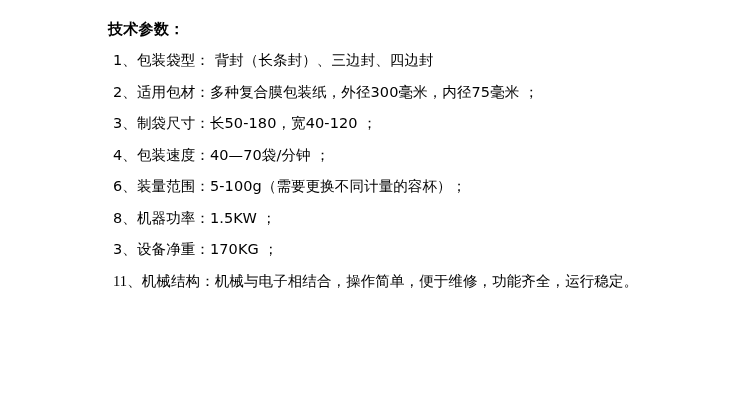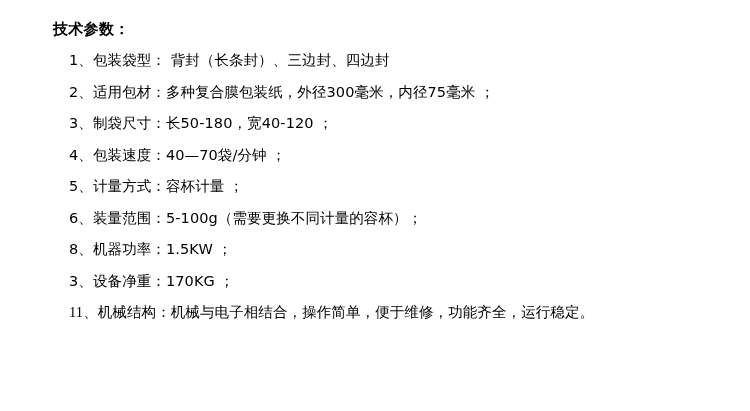"技术参数：" .doc { padding: 22px 20px 10px 53px -> 22px 20px 10px 108px }
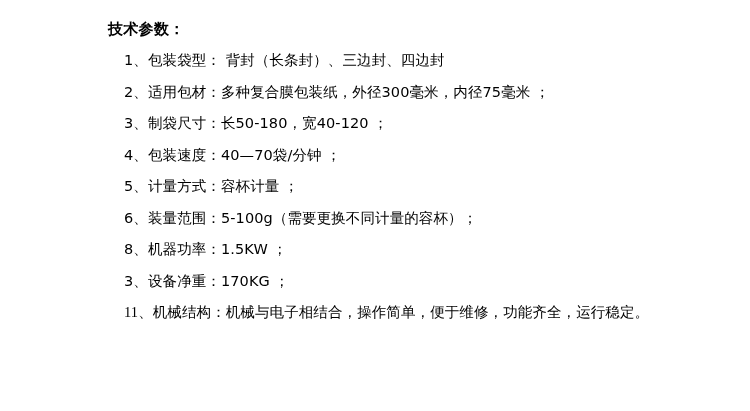"1、包装袋型： 背封（长条封）、三边封、四边封" .spec-list { margin: 16px -> 5px }
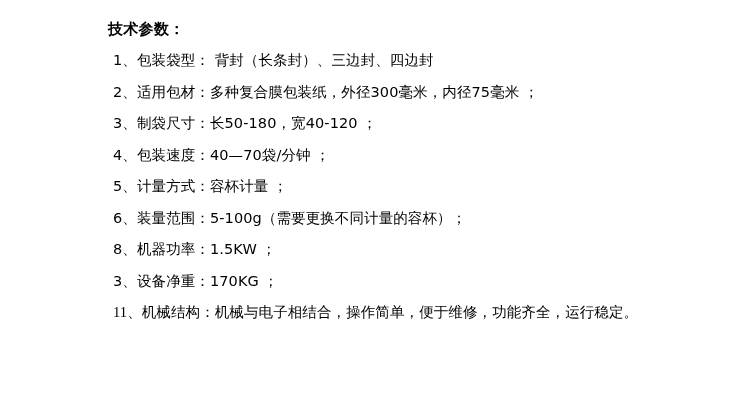"5、计量方式：容杯计量 ；" li.spec-item { html: <li>5、计量方式：容杯计量 ；</li> -> none }
